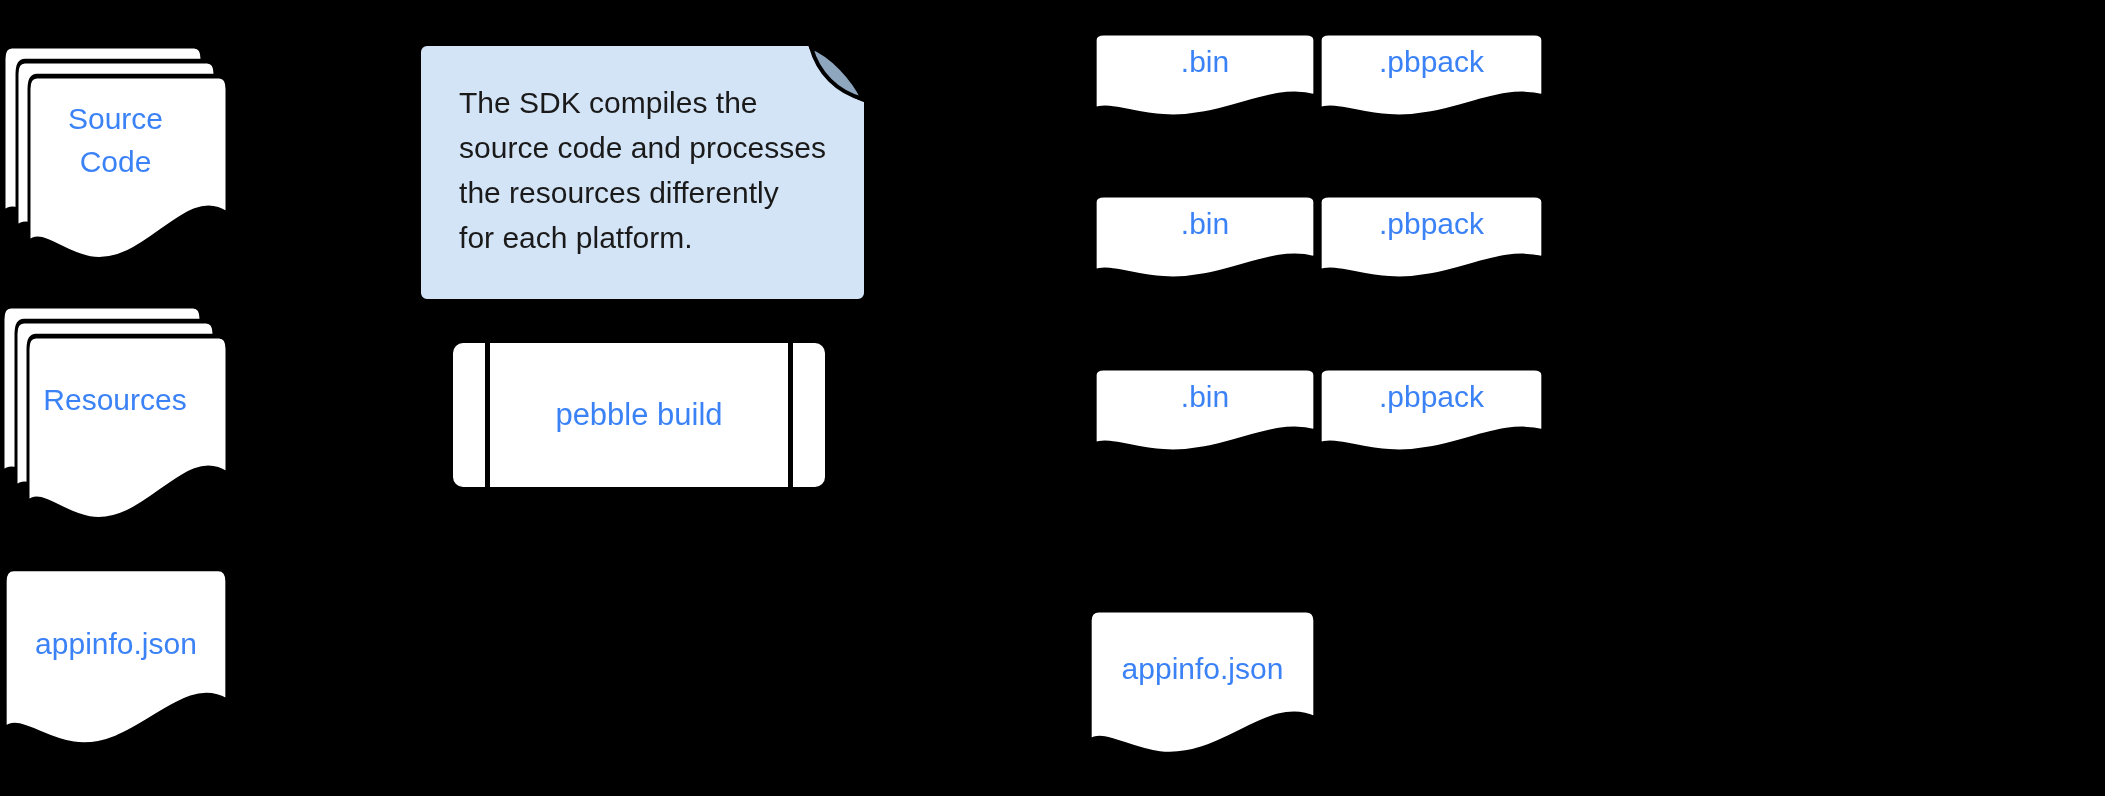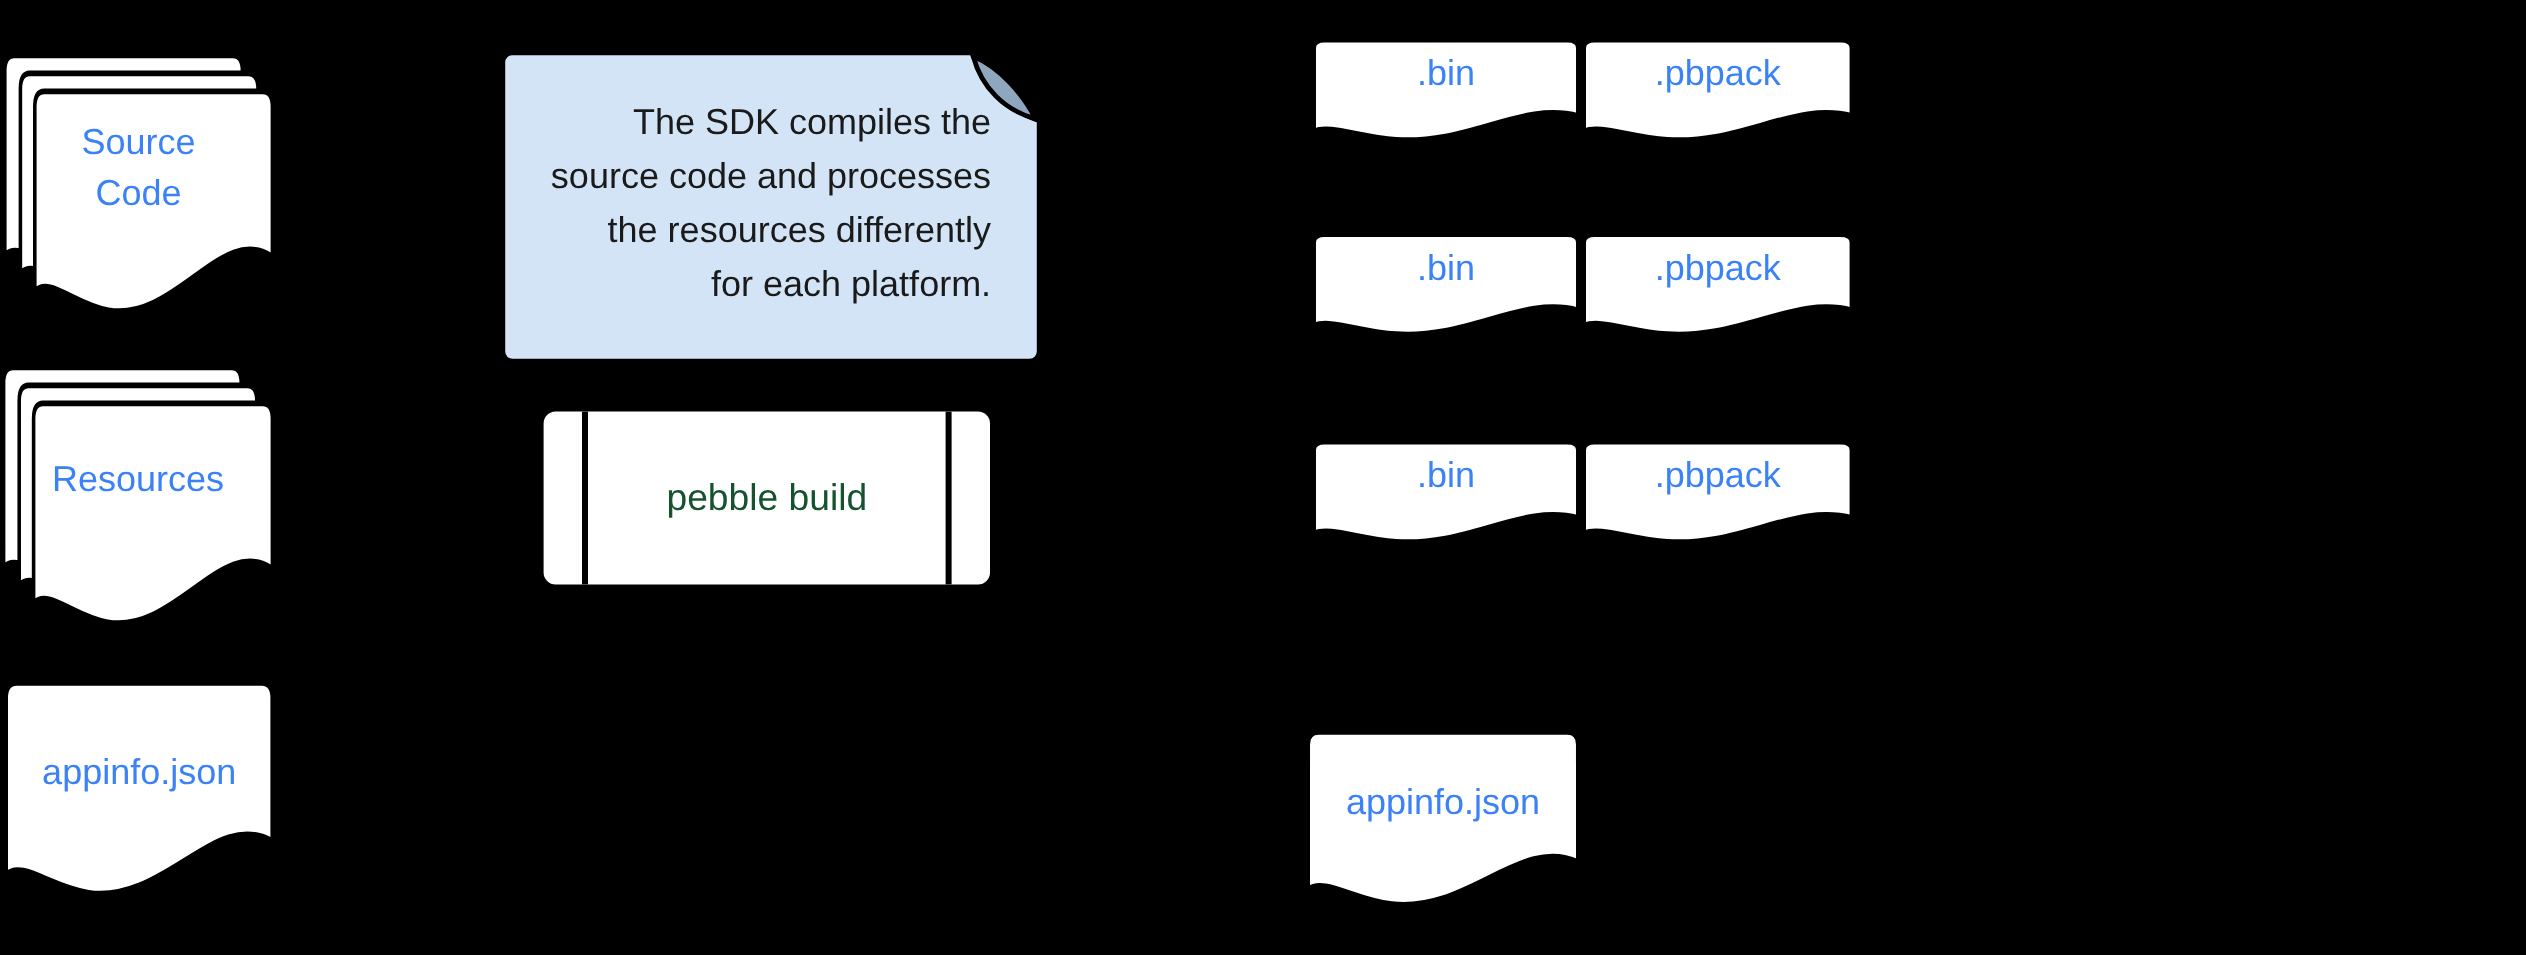"The SDK compiles the" .note-text { text-align: right -> left }
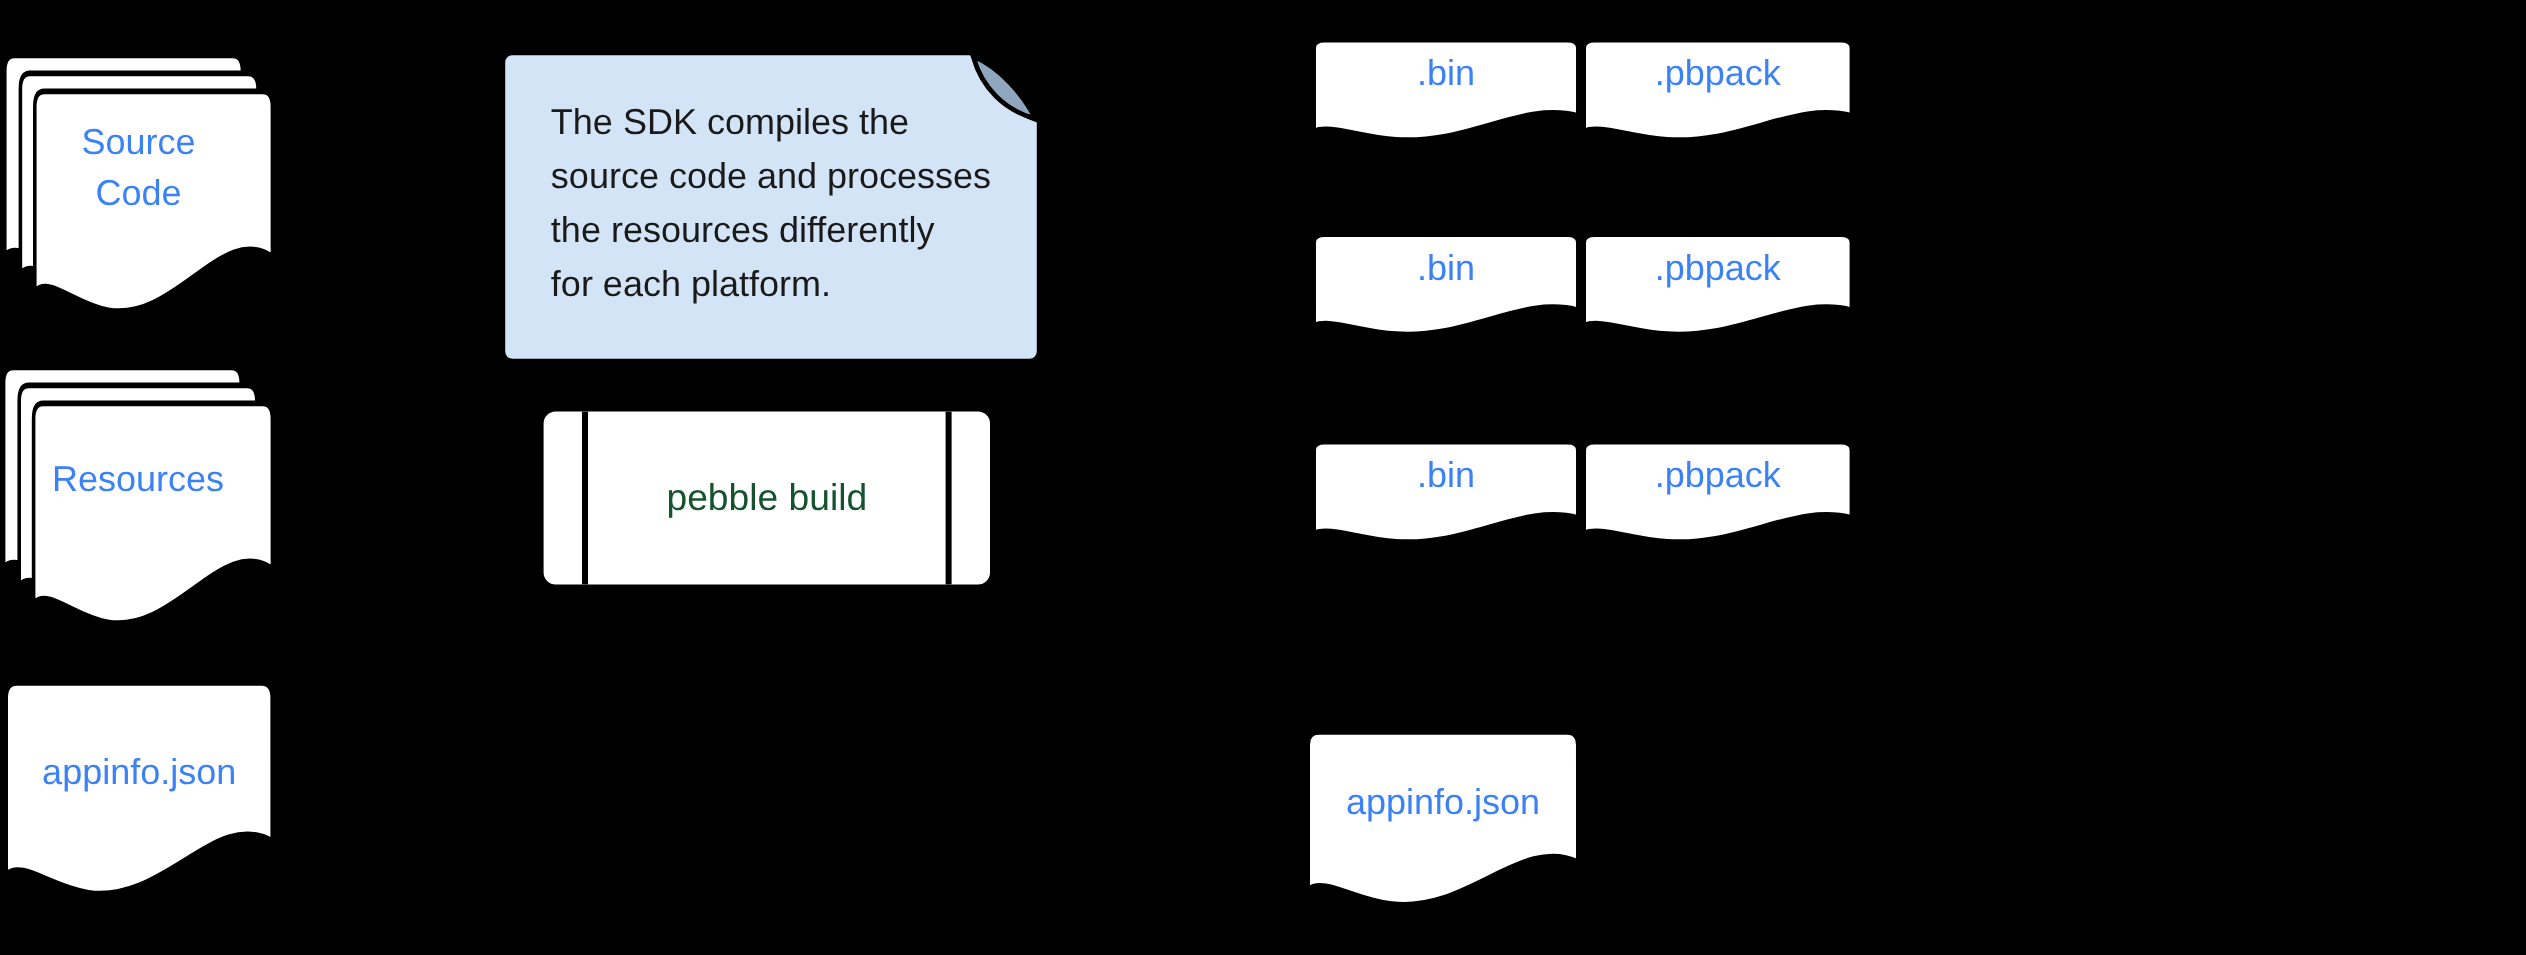"pebble build" .process .process-label { color: #14532d -> #3b82f6 }
